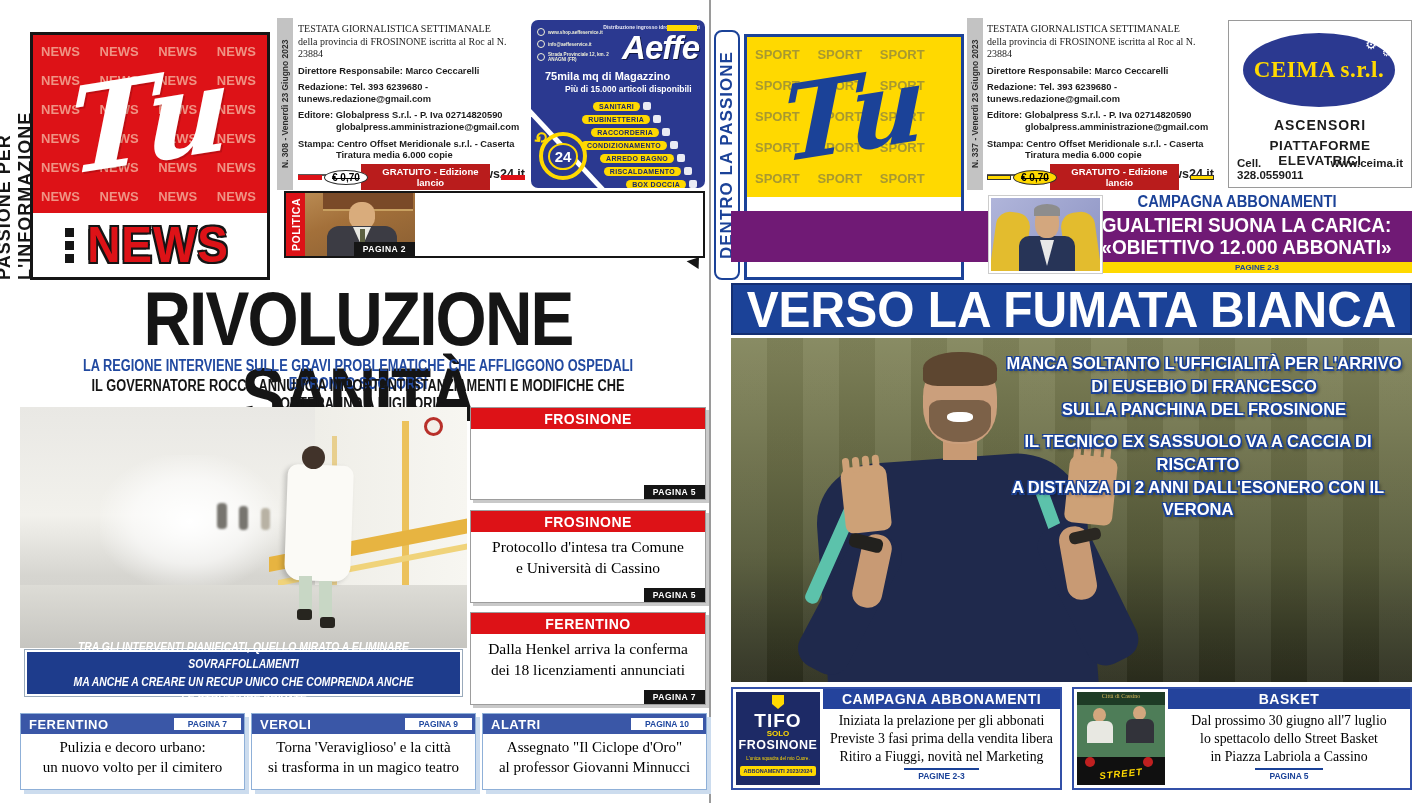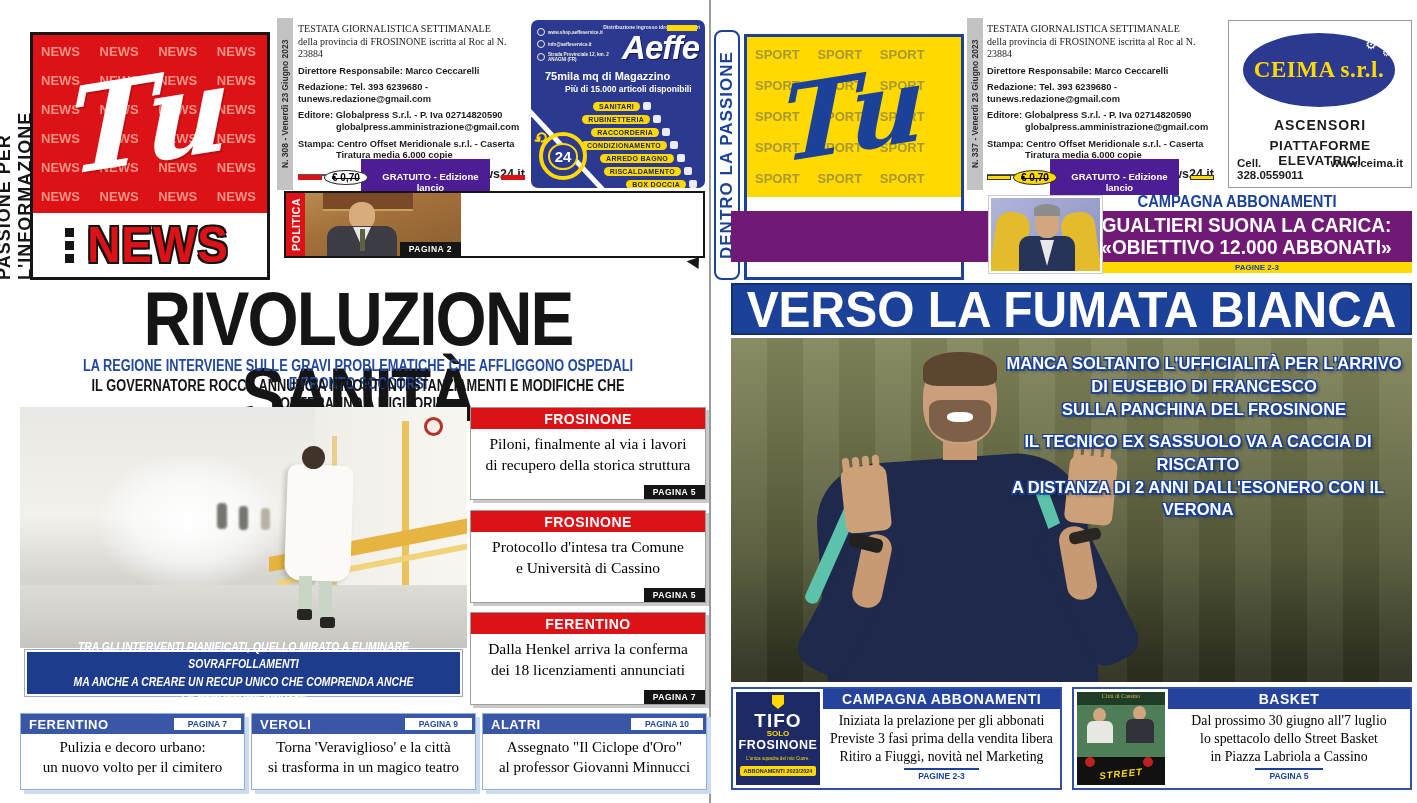"GRATUITO - Edizione lancio" .gratis { background: #4c1d95 -> #b91c1c; padding: 12px 0 2px 10px -> 2px 0 2px 10px }
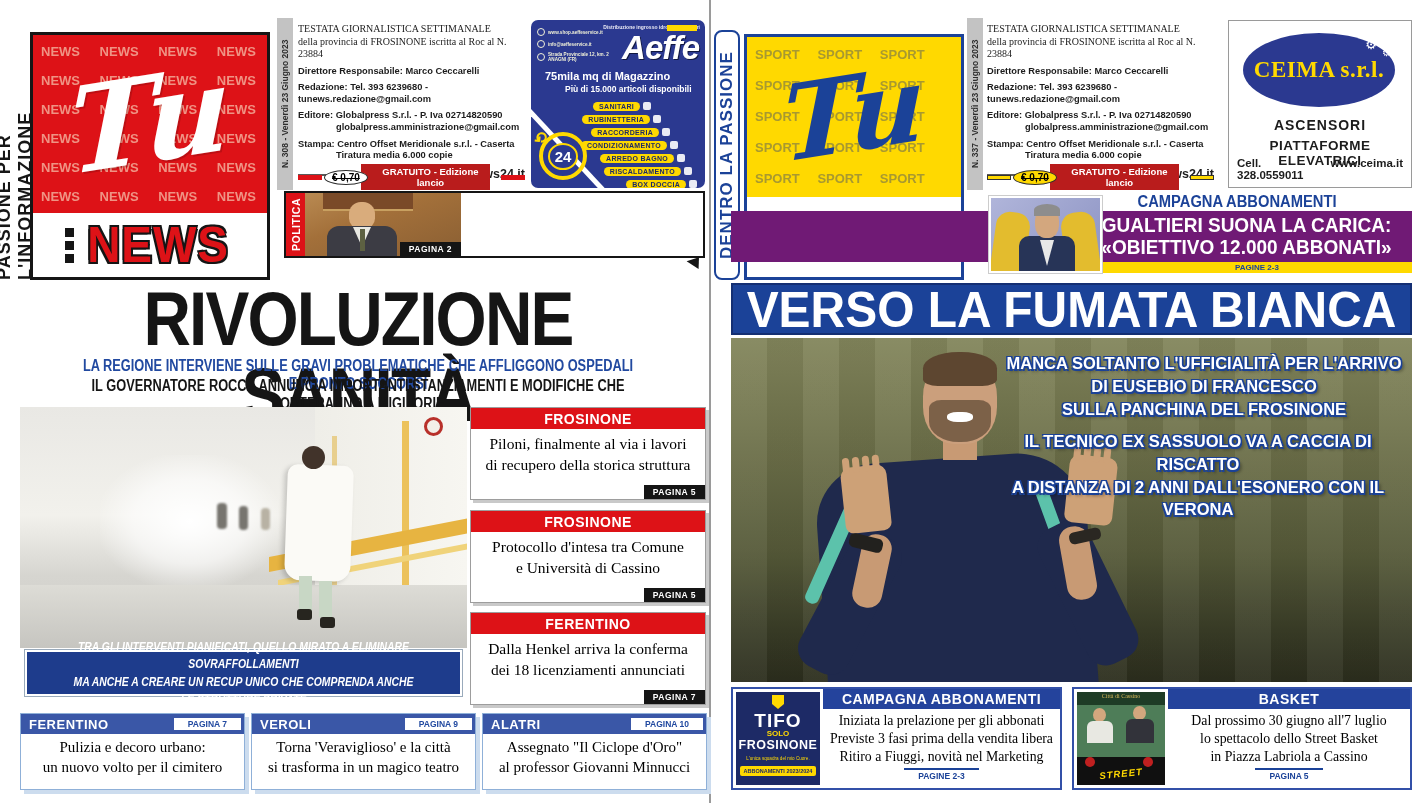"PAGINA 2" #politica-photo { padding-left: 46px -> none }
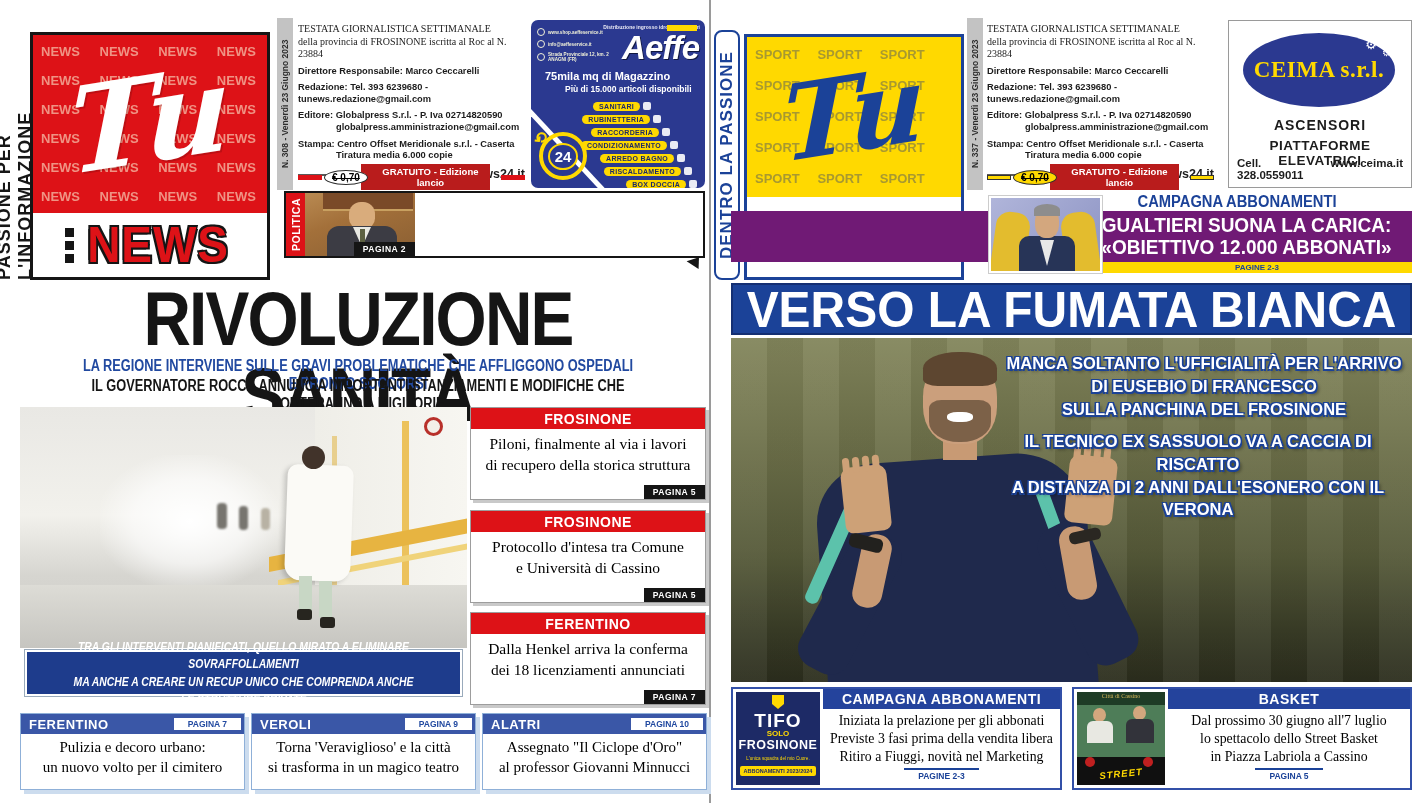"Piloni, finalmente al via i" div.ss-body { html: <div>Piloni, finalmente al via i lavori di recupero della storica struttura</div> -> none }
